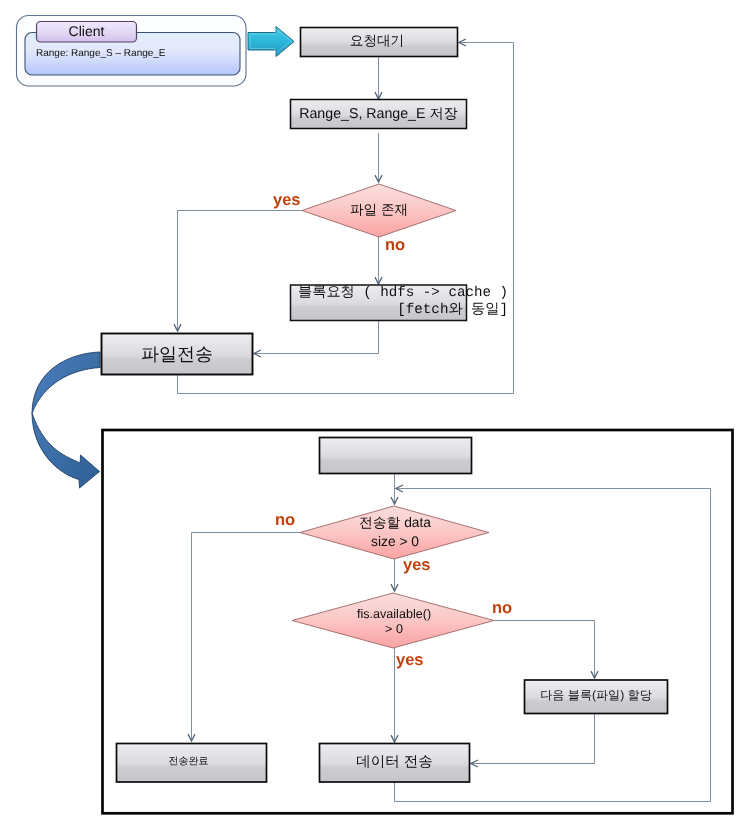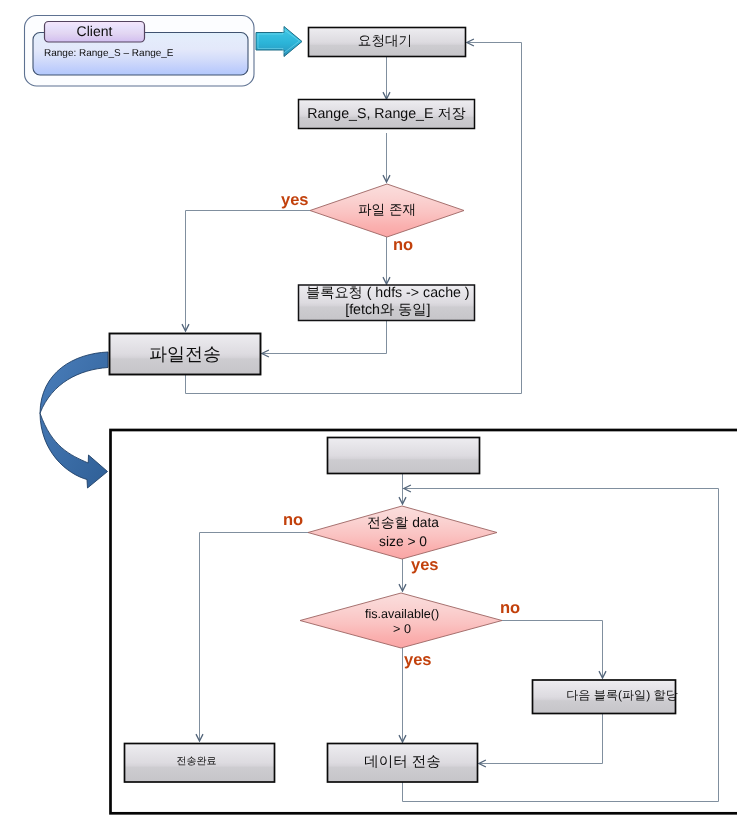"Client" .stage { left: 12px -> 4px }
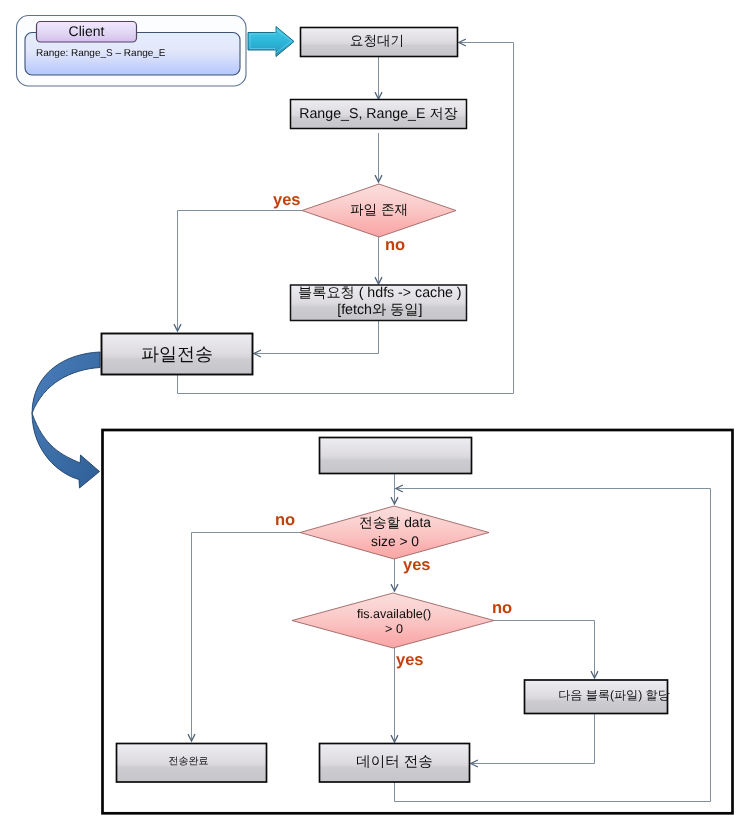"블록요청 ( hdfs -> cache" div.boxtext { font-family: none -> Liberation Mono, monospace; text-align: center -> right }
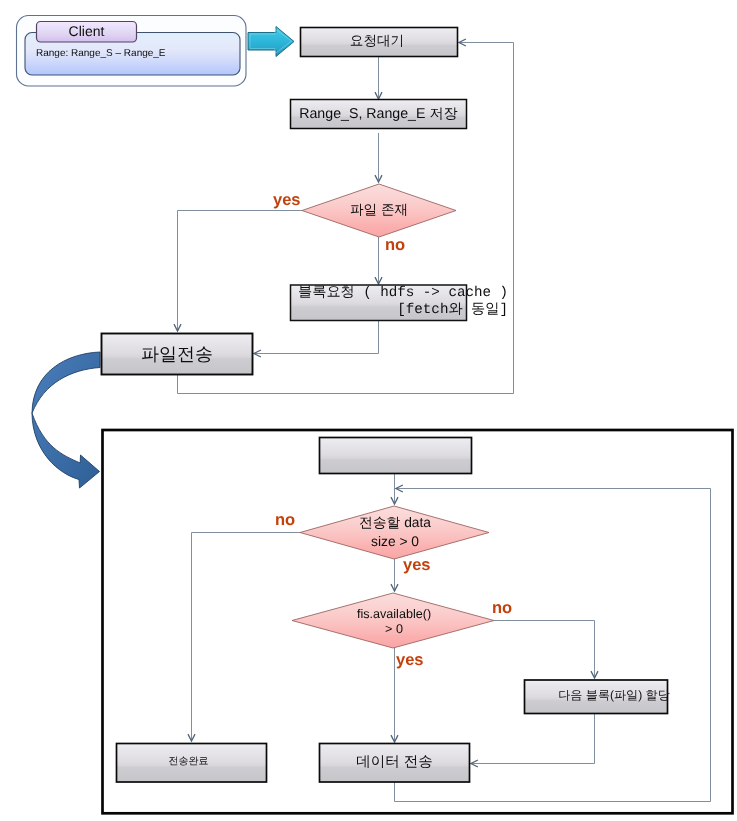"다음 블록(파일) 할당" div.boxtext { padding-left: 18px -> none }
